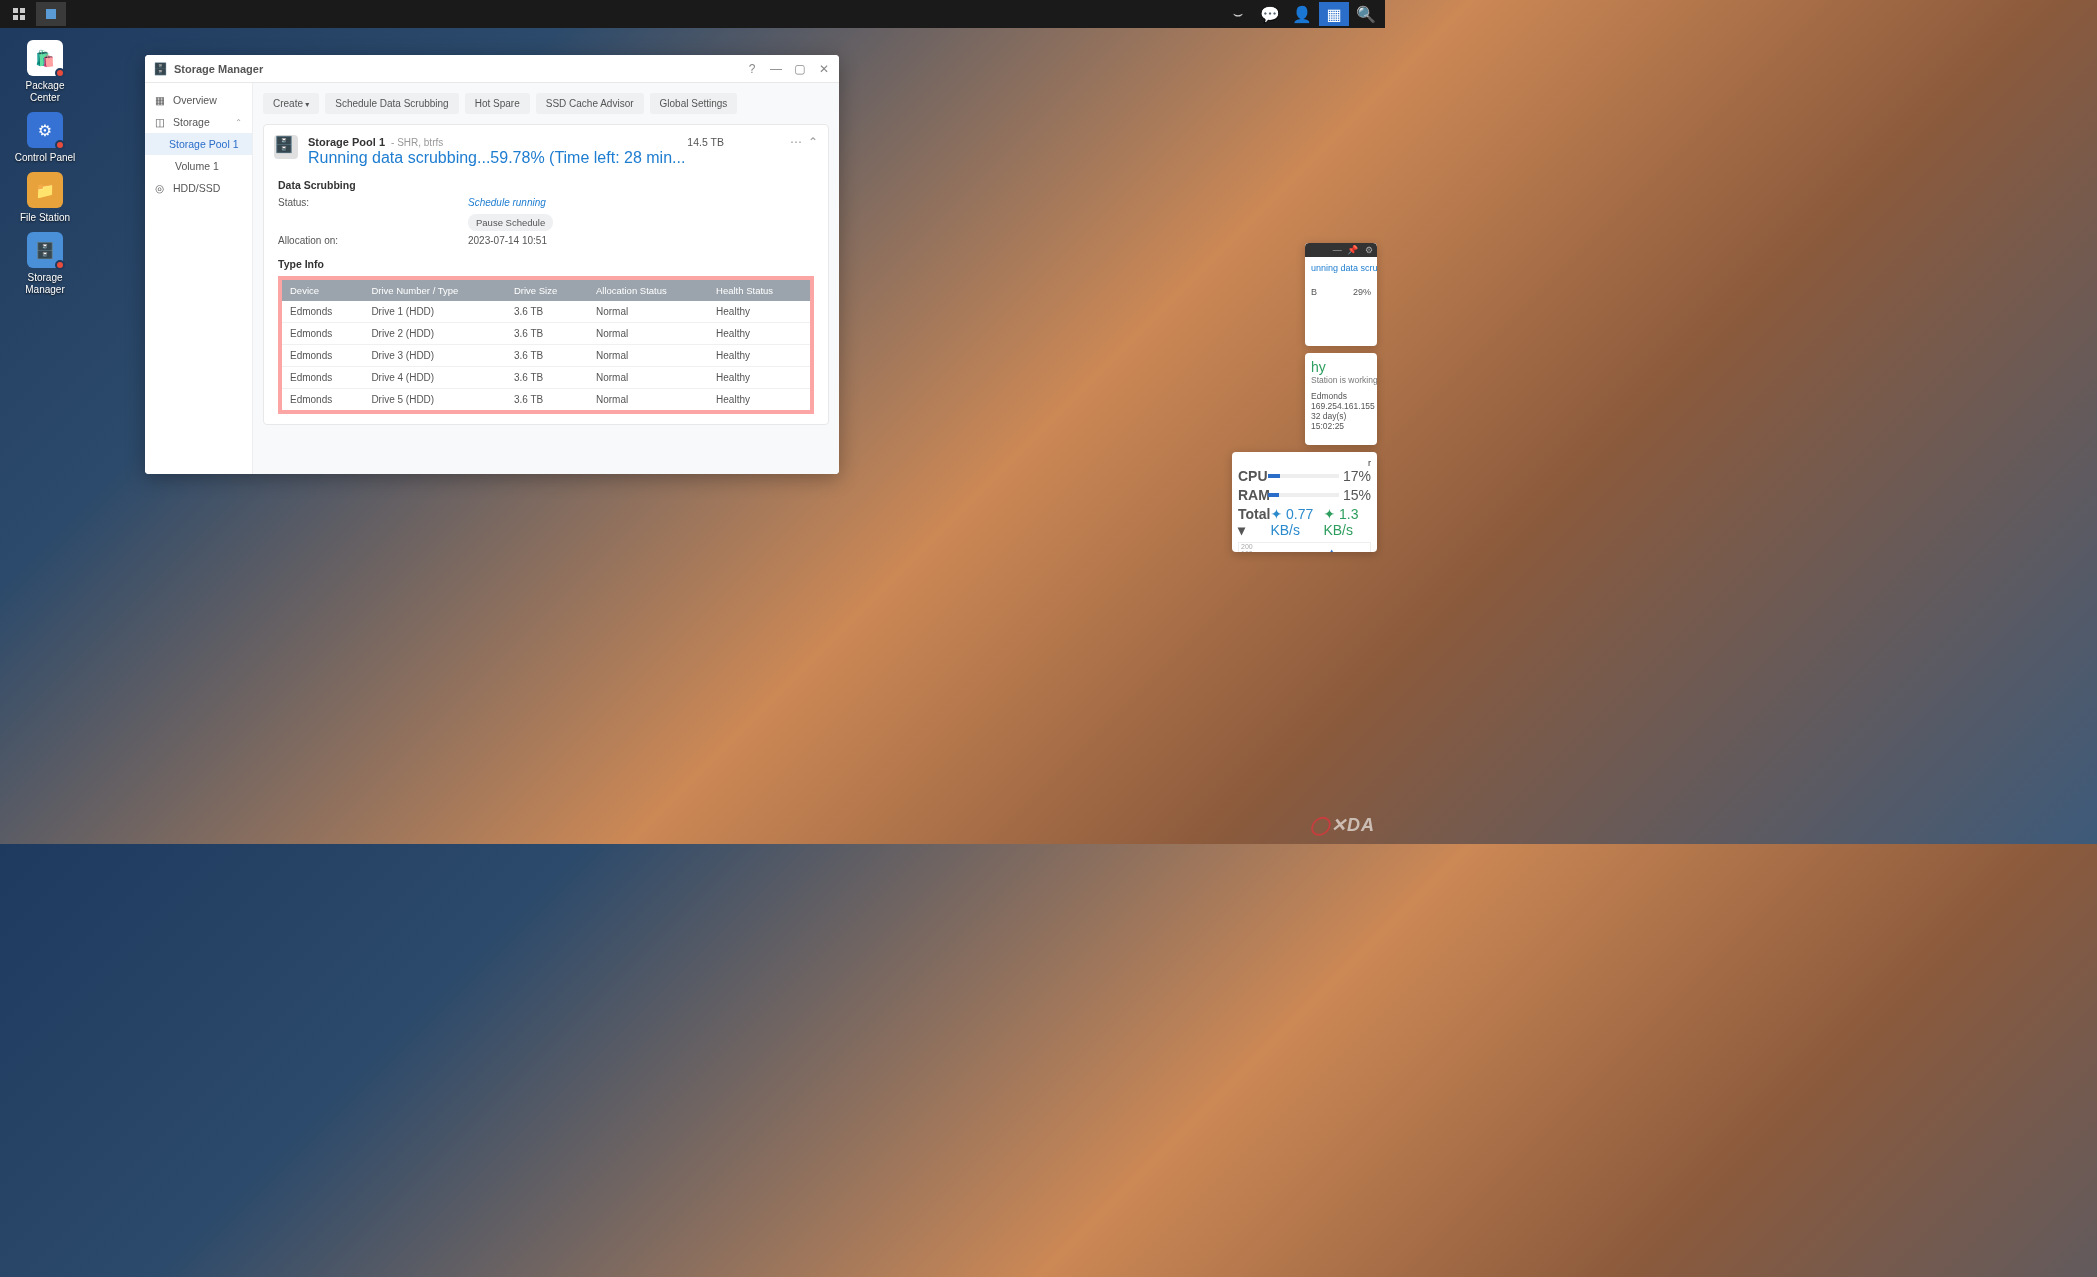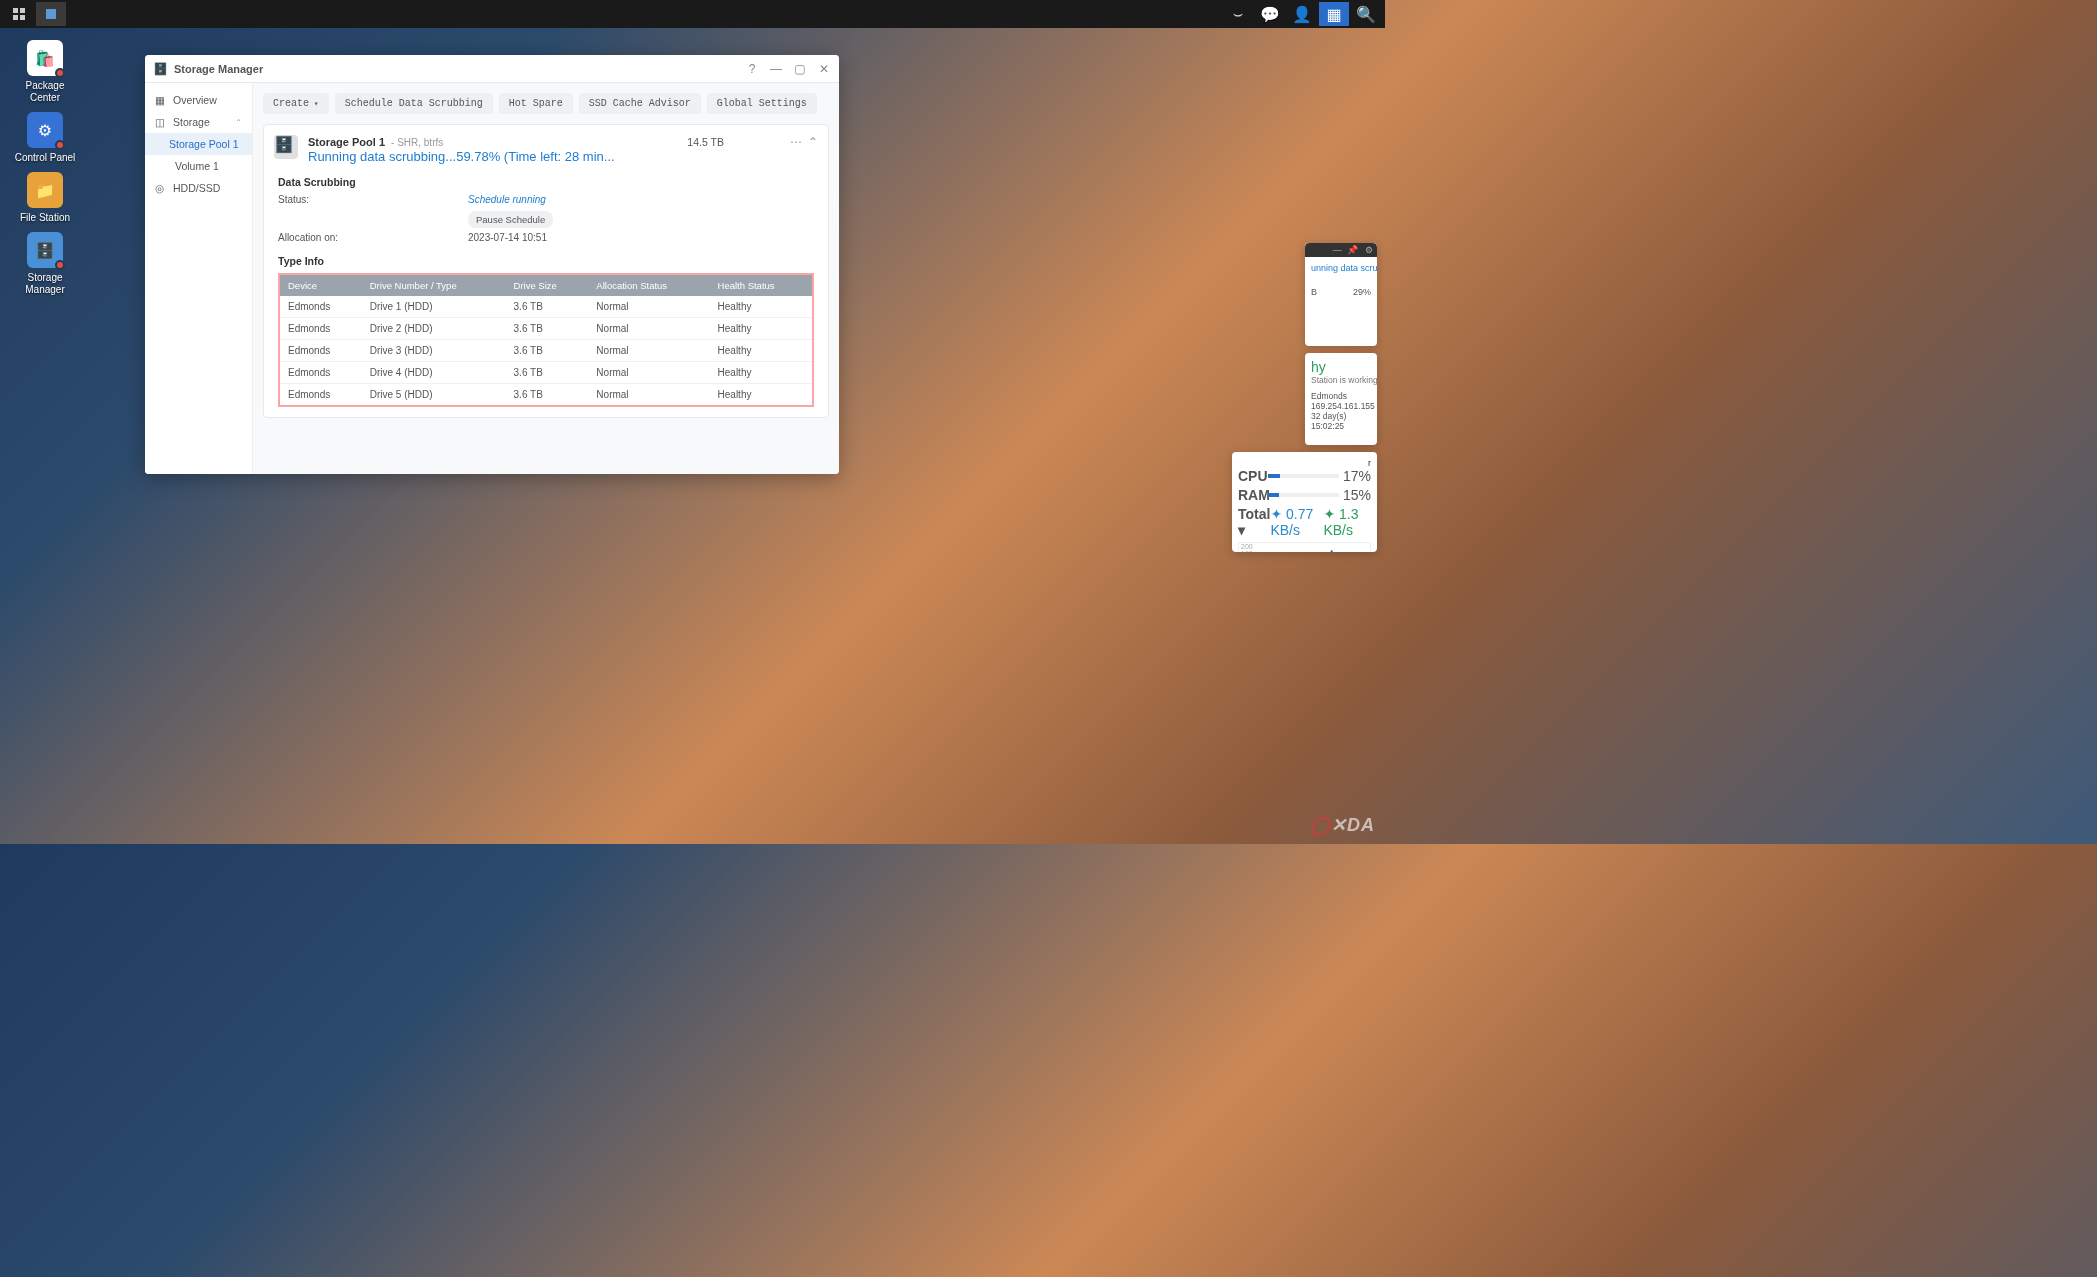"Create" .toolbar-btn { font-family: Liberation Mono, monospace -> none }
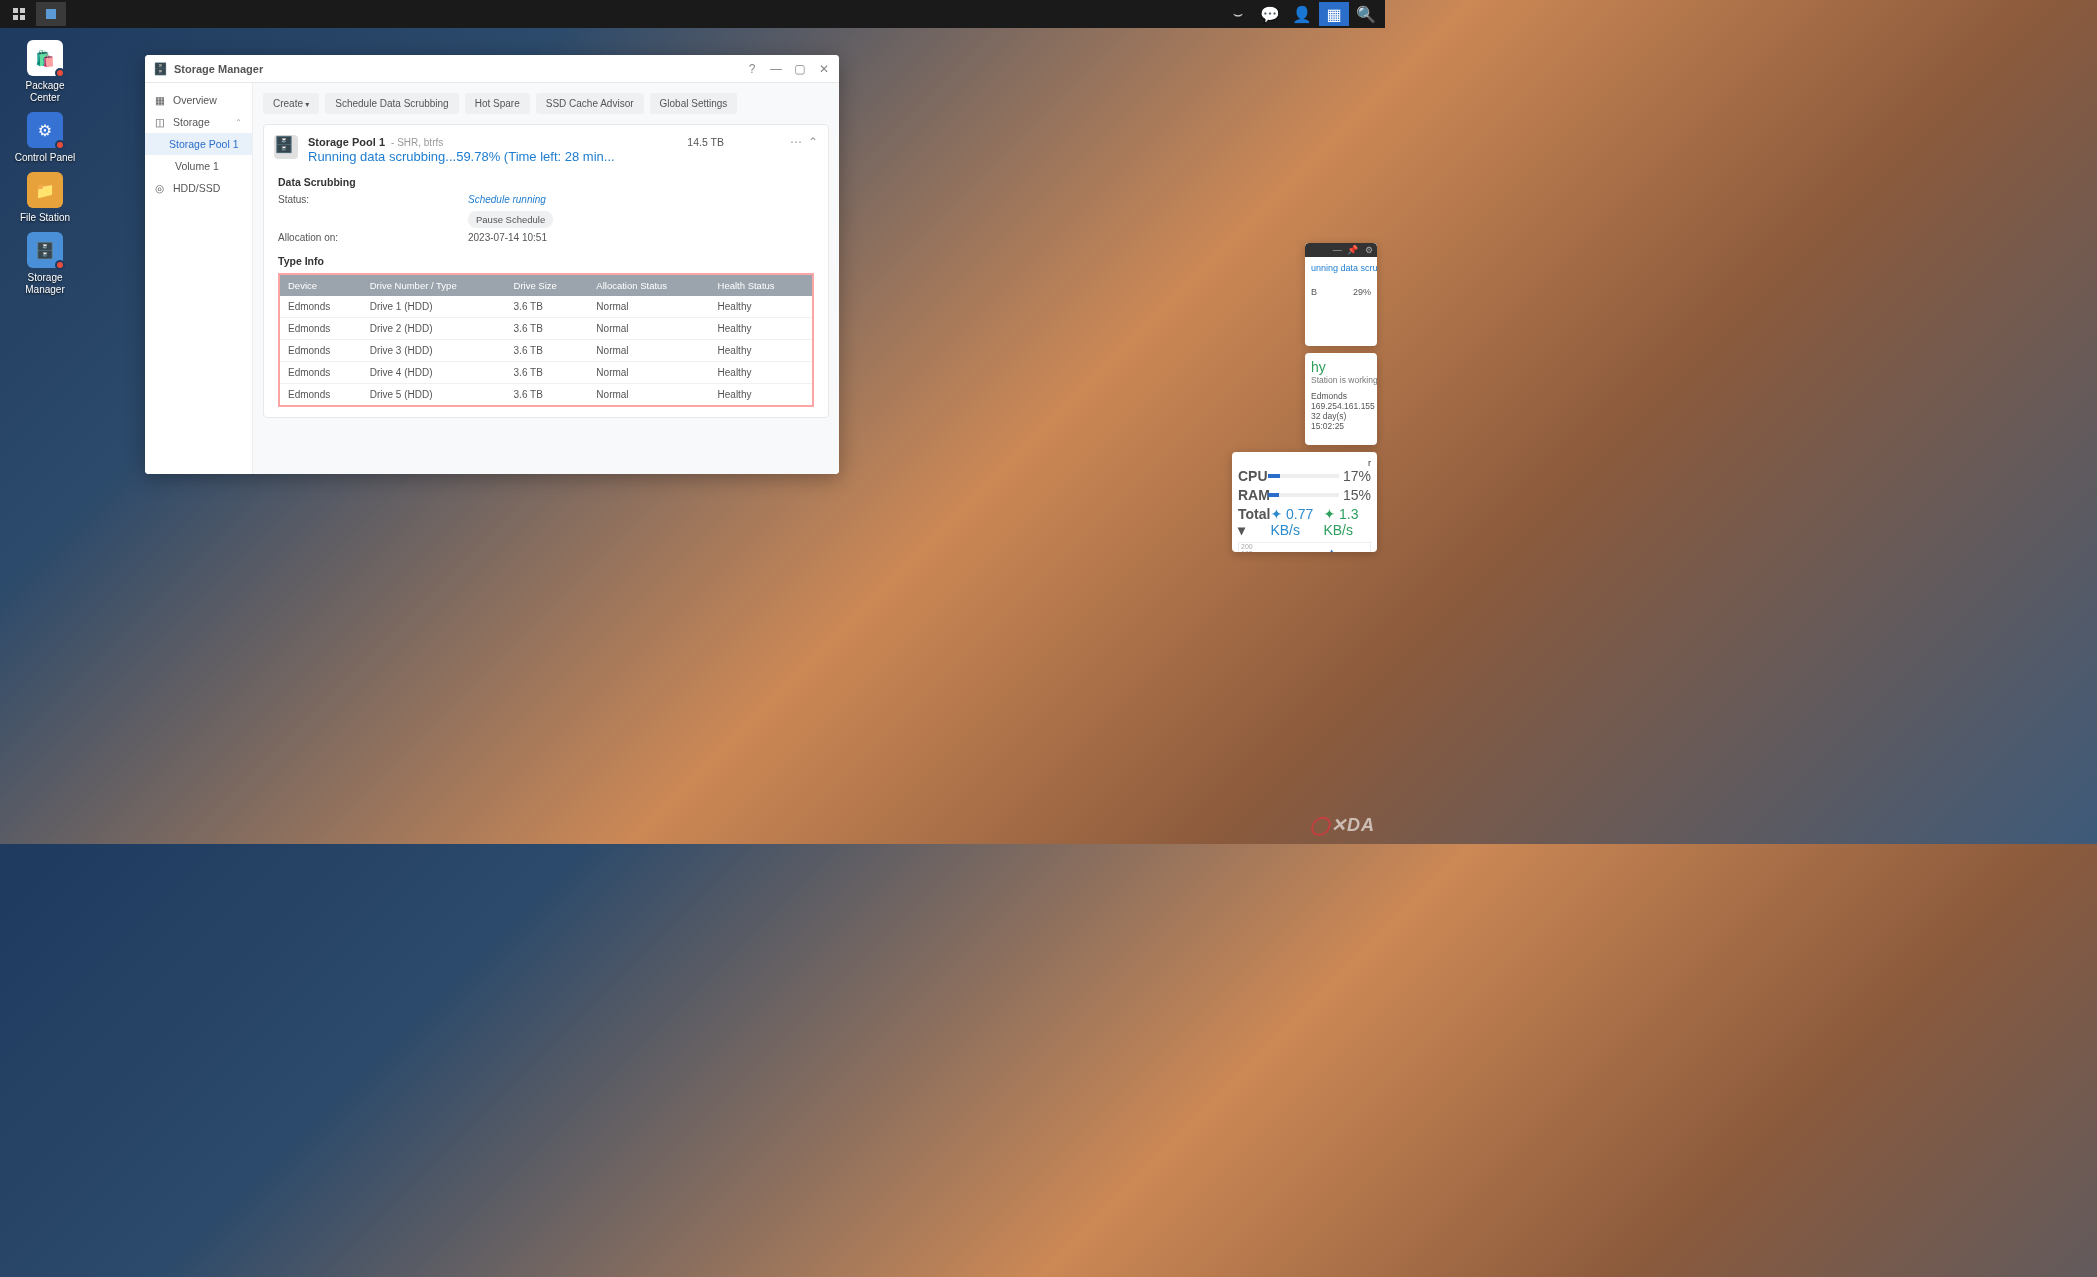"Running data scrubbing...59.78% (Time" .pool-status { font-size: 13px -> 16px }
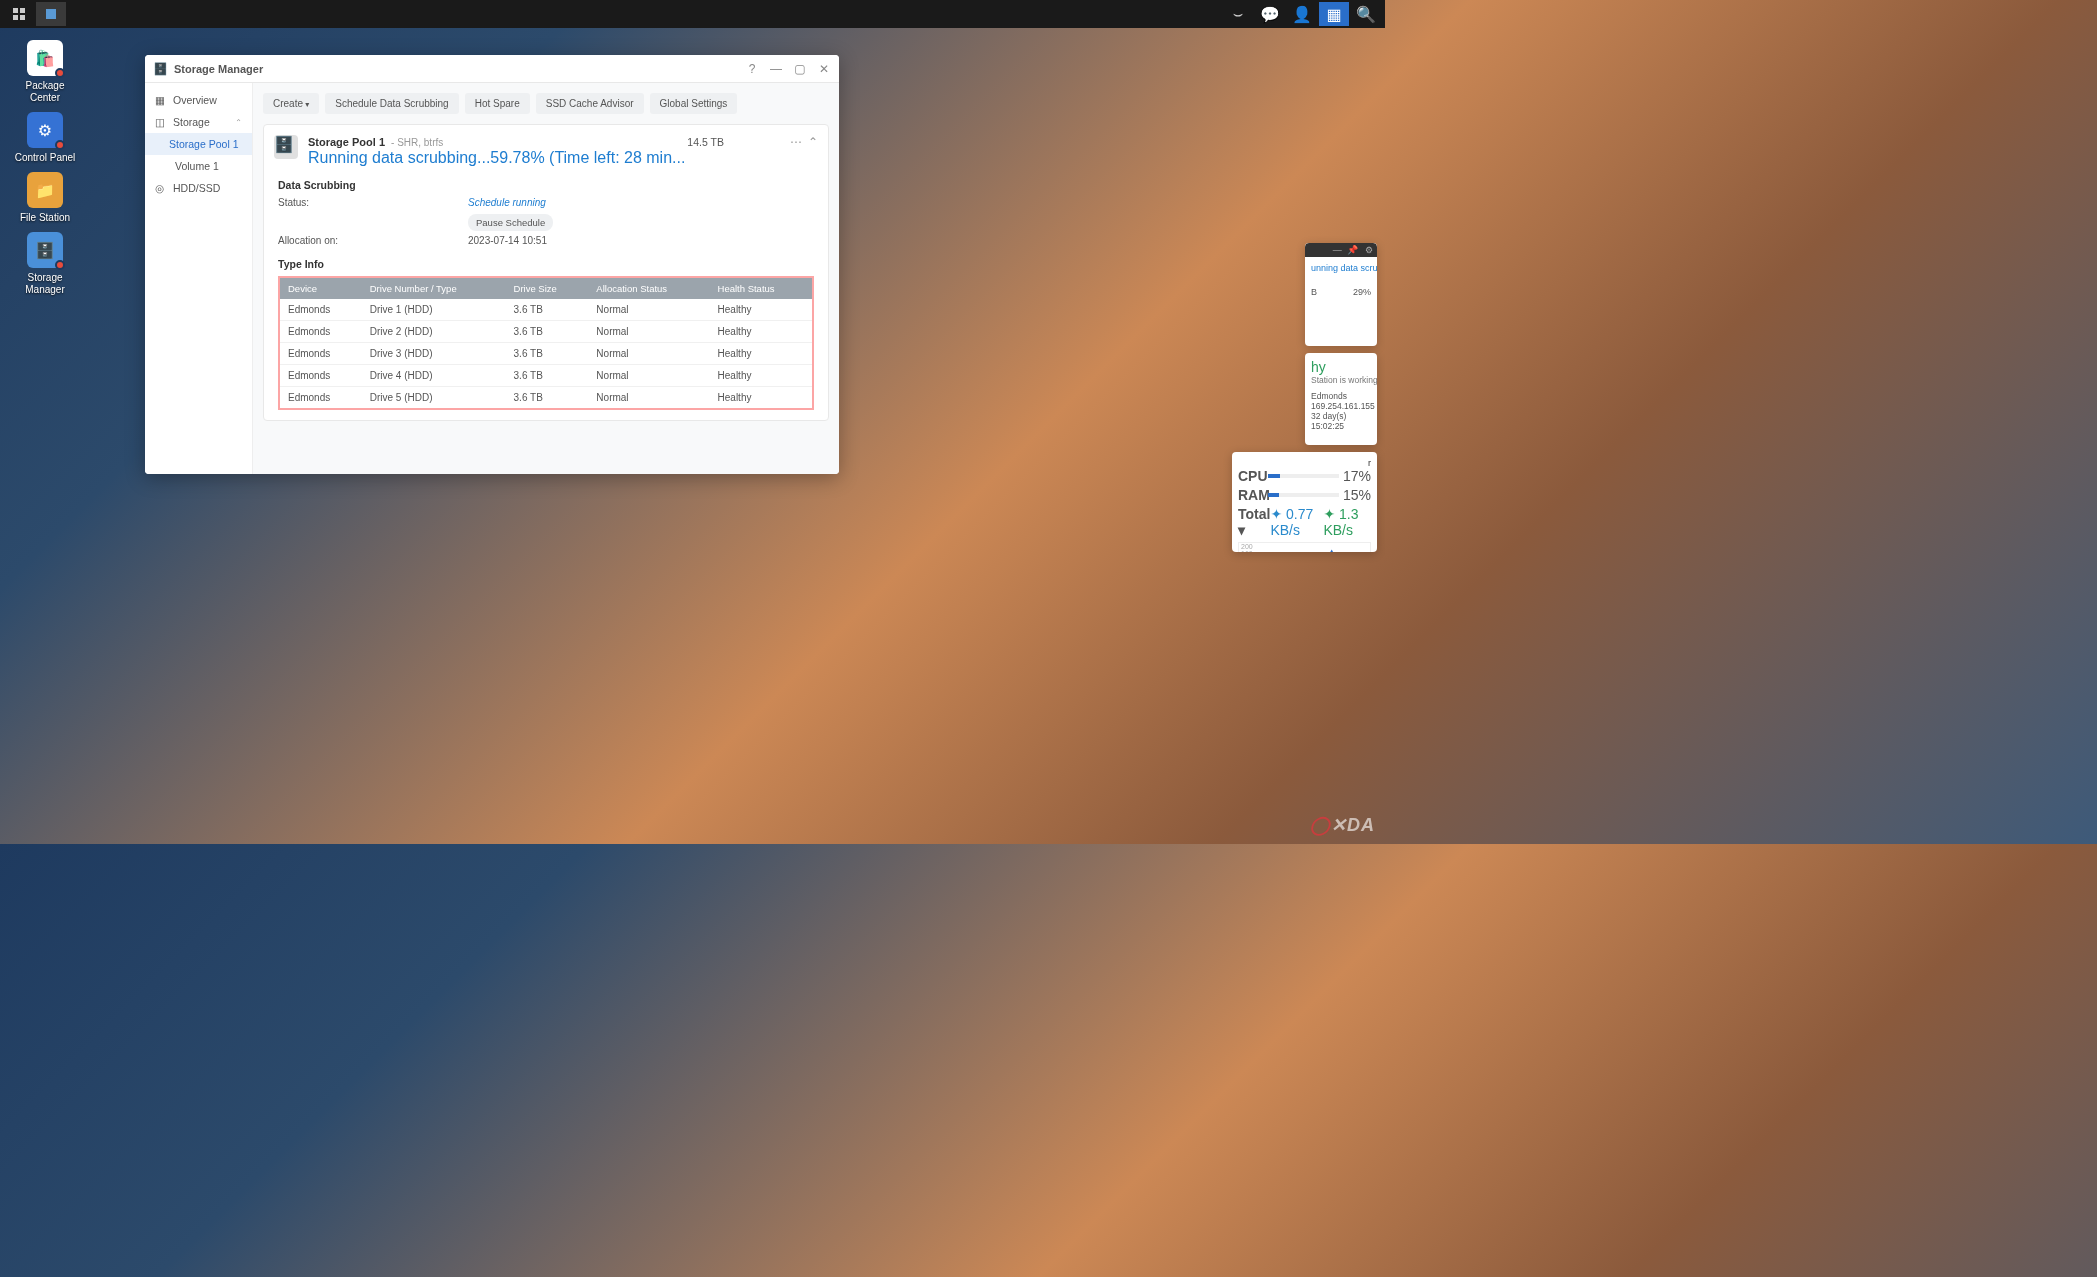"Device" .drive-table { border: 2px solid #fca5a5 -> 4px solid #fca5a5 }
